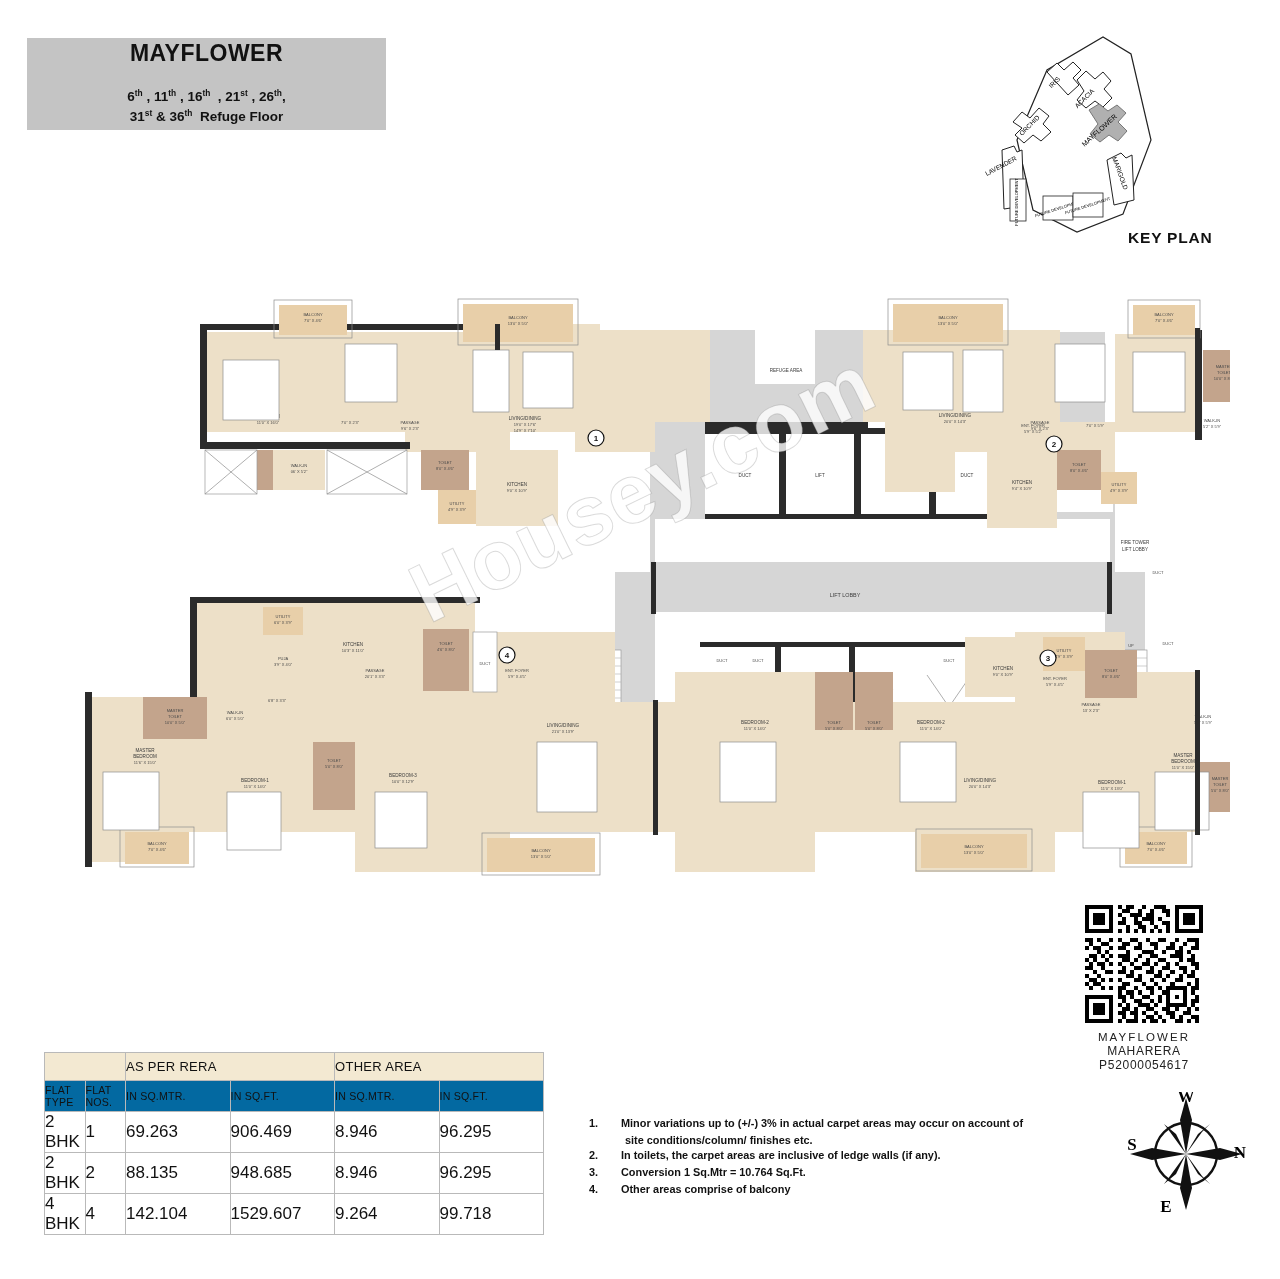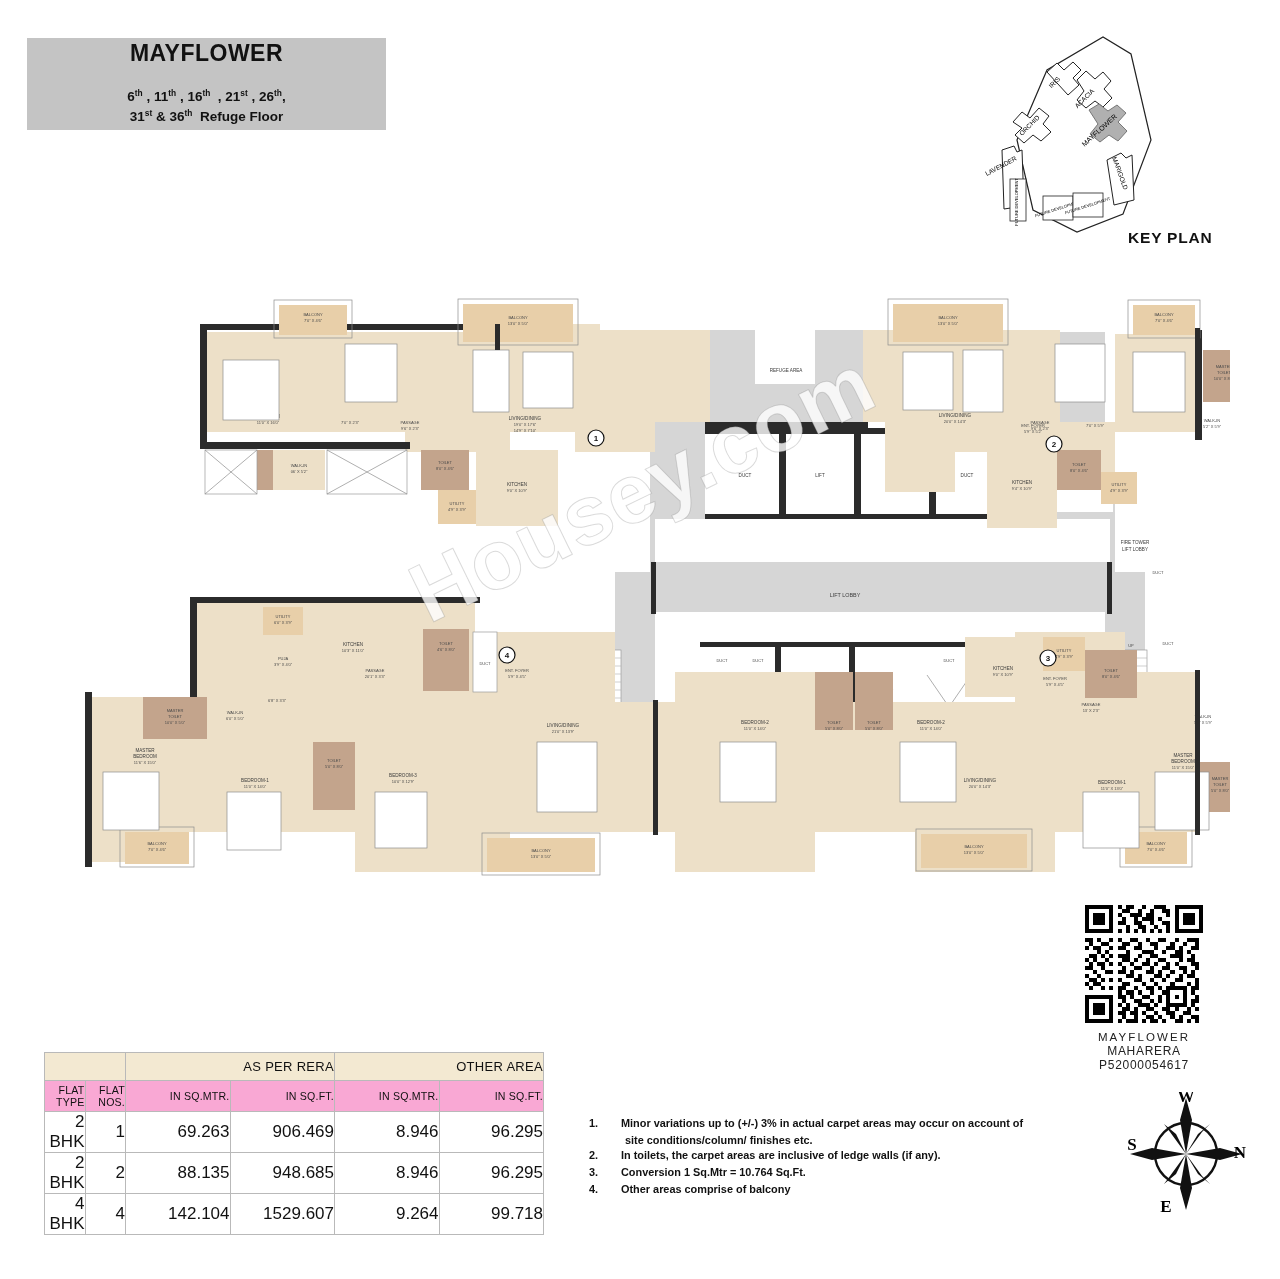"AS PER RERA" table.area td,table.area th { text-align: right -> left }
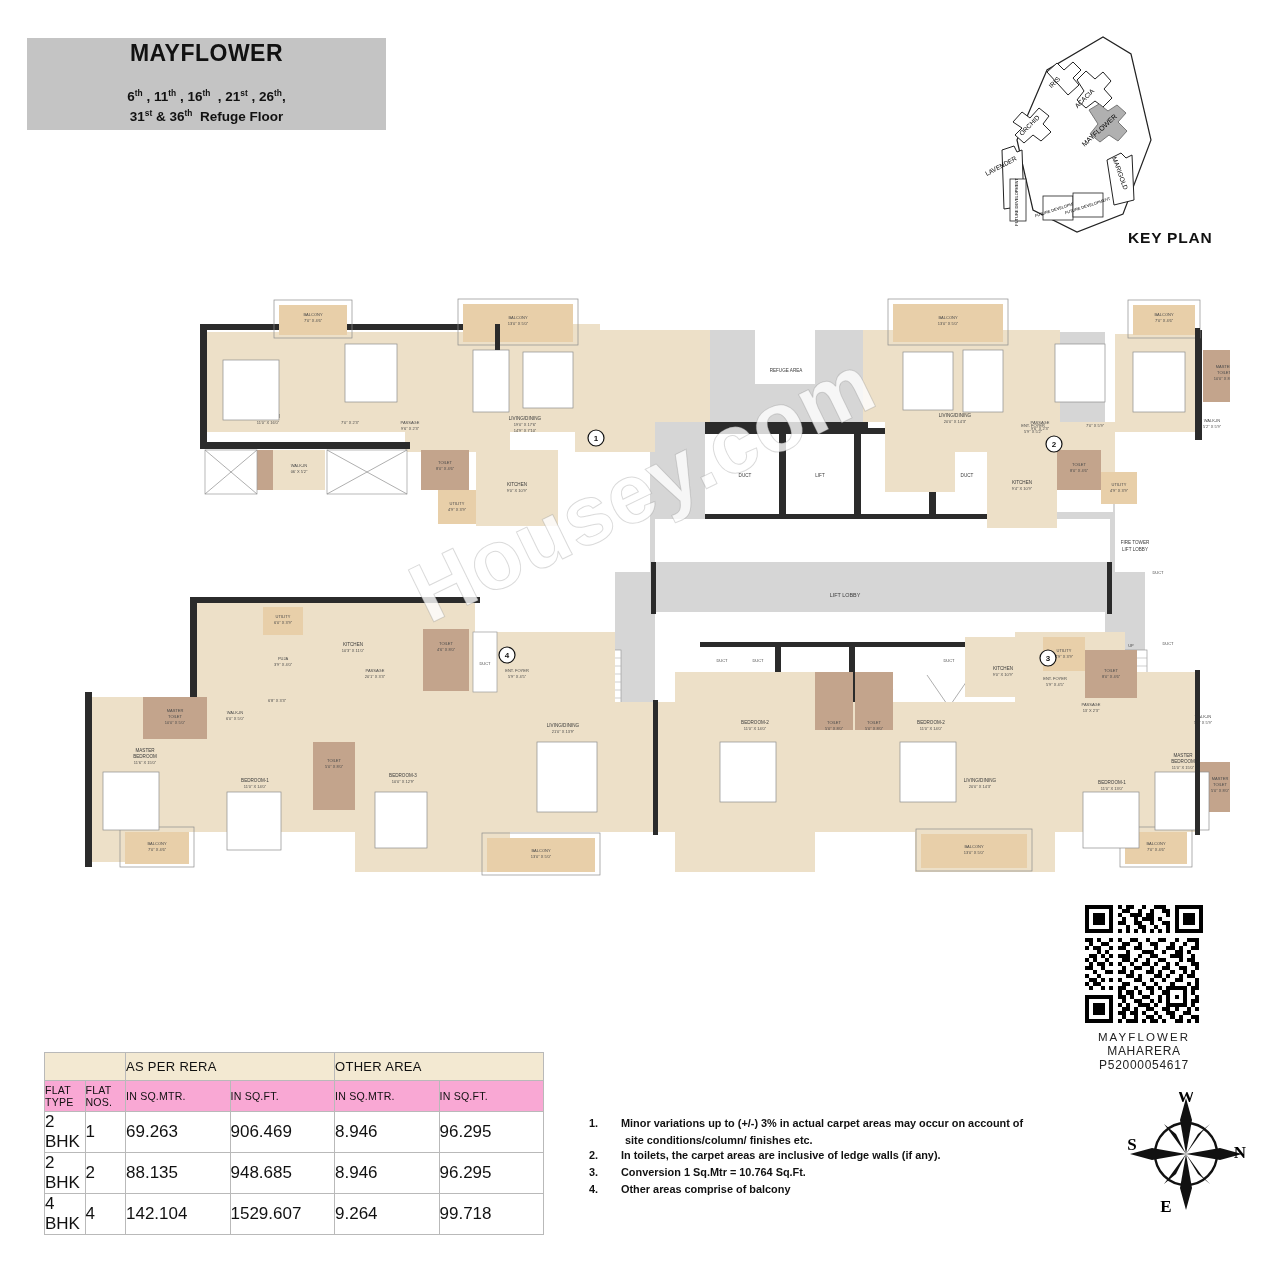"FLAT TYPE" table.area tr.head2 td { background: #f9a8d4 -> #0369a1 }
